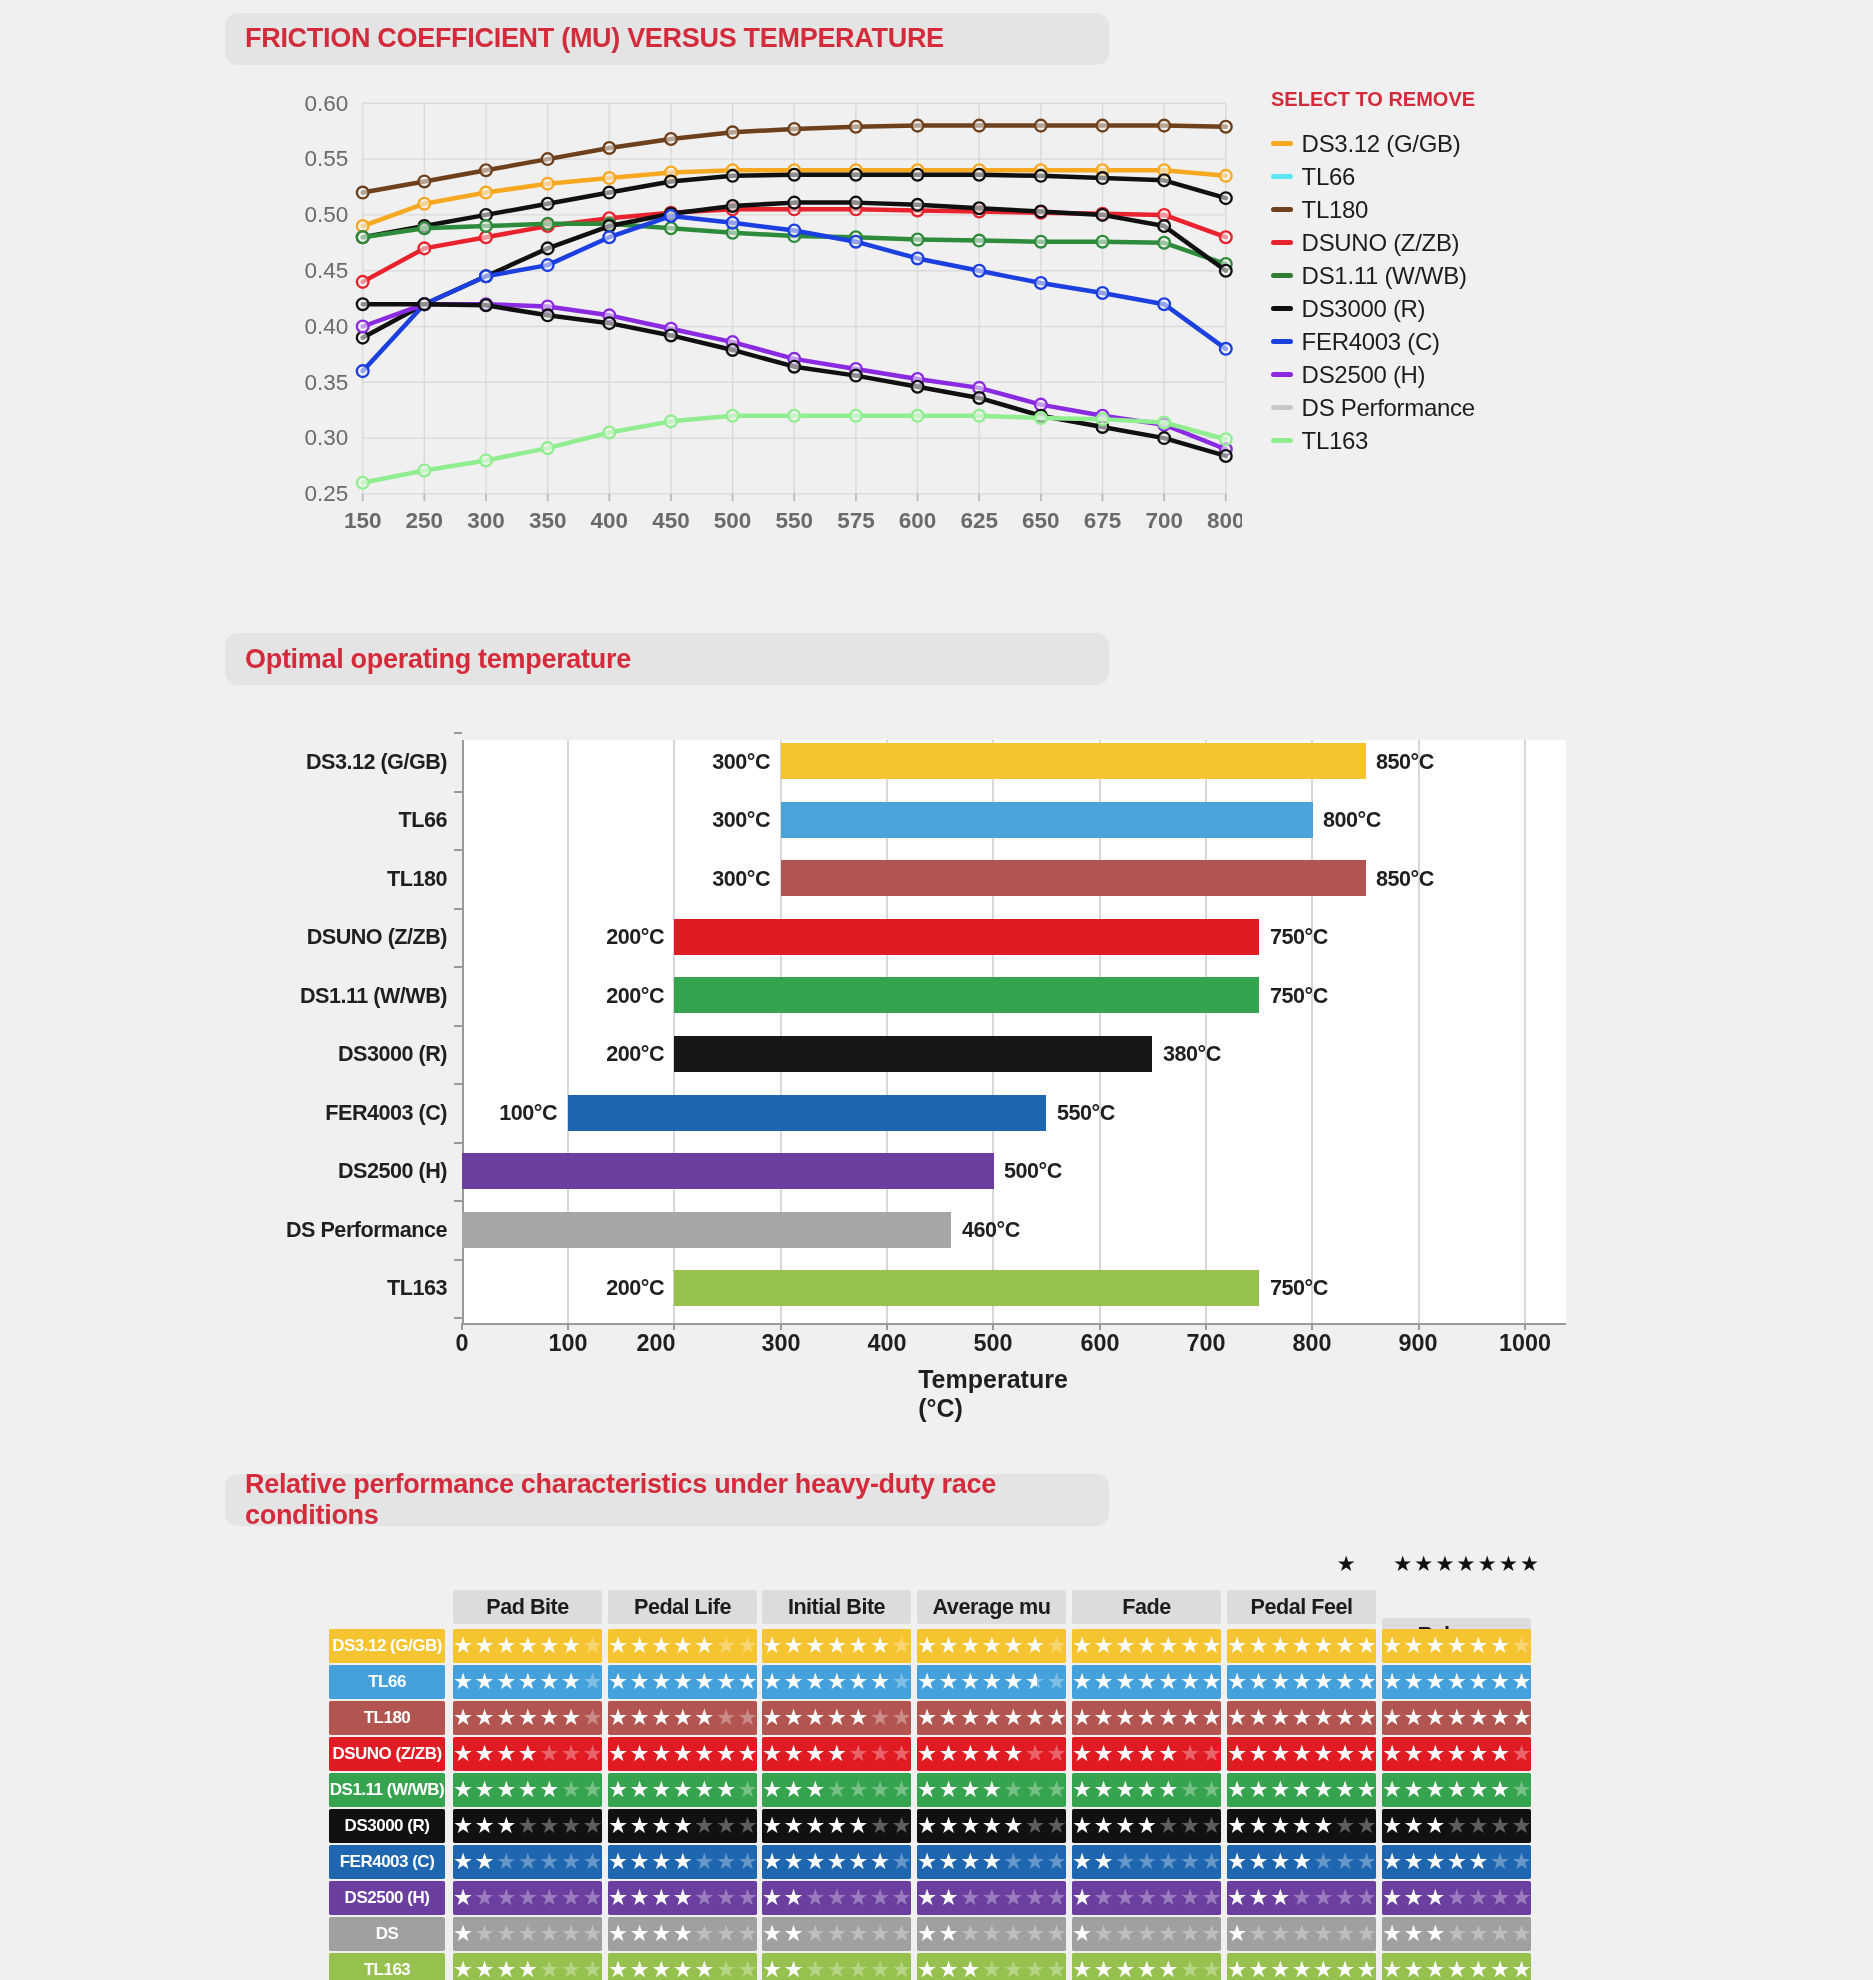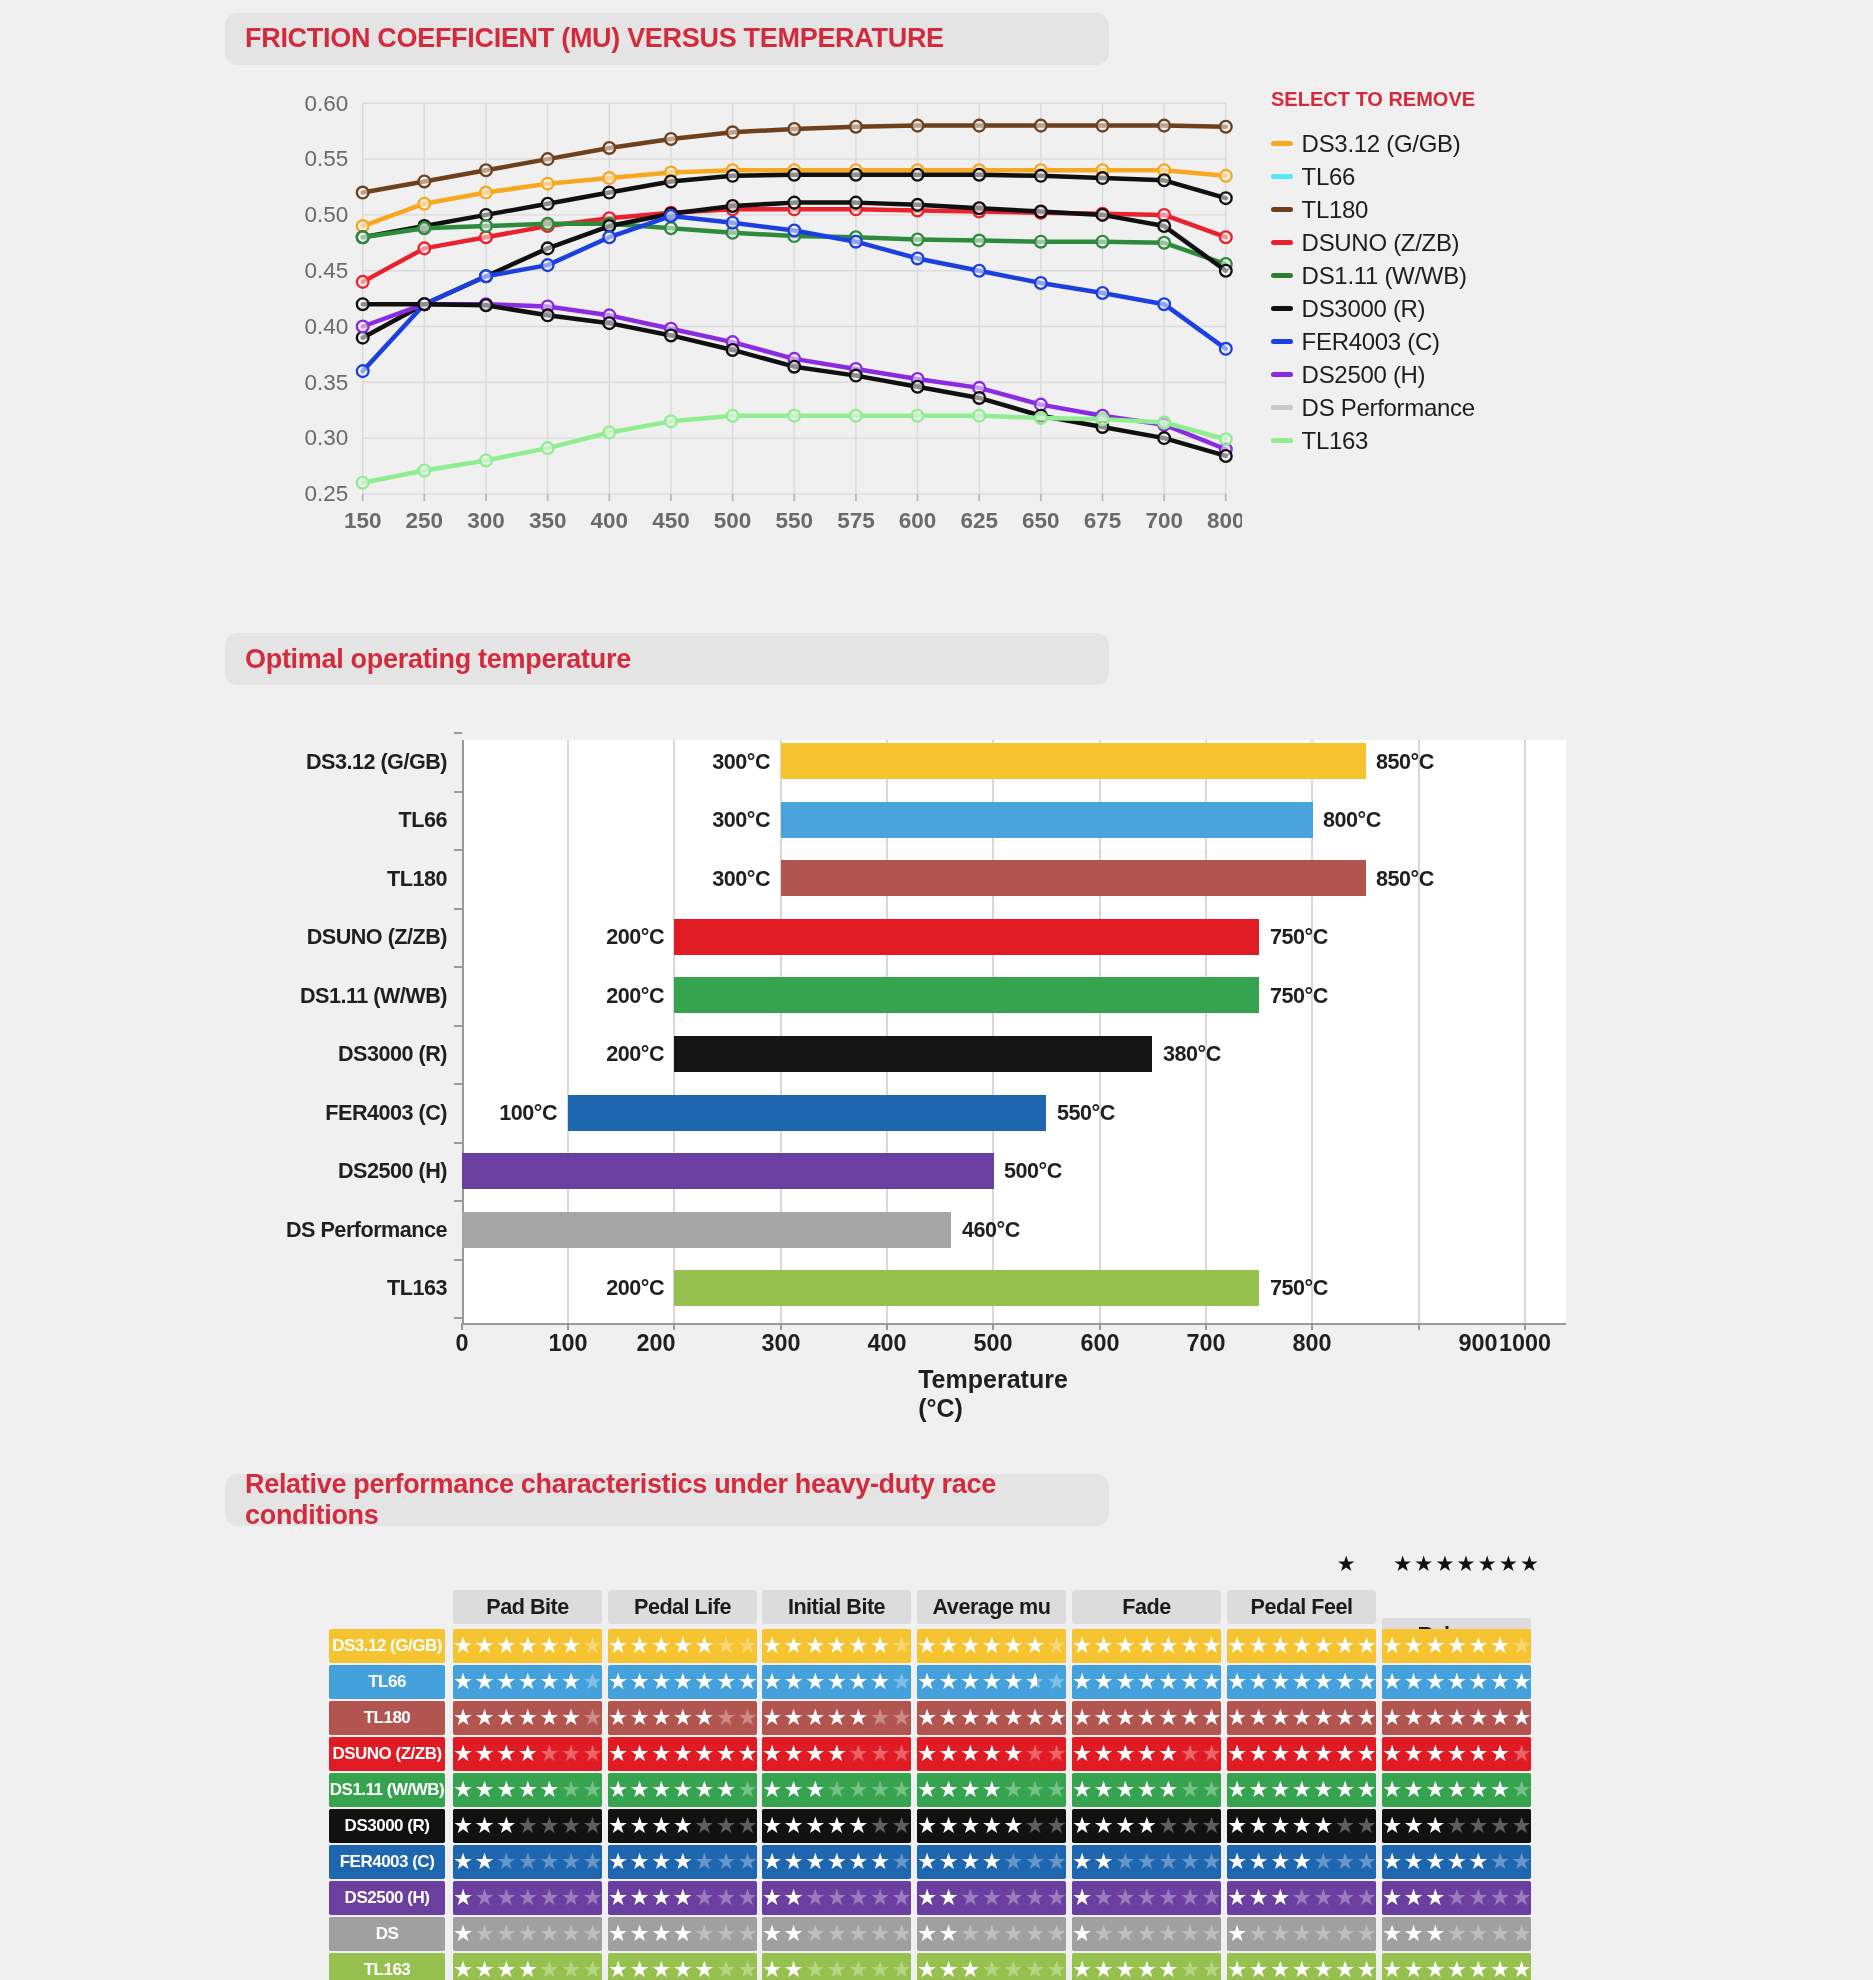"900" div.bc-tick-label { left: 1478px -> 1418px }
